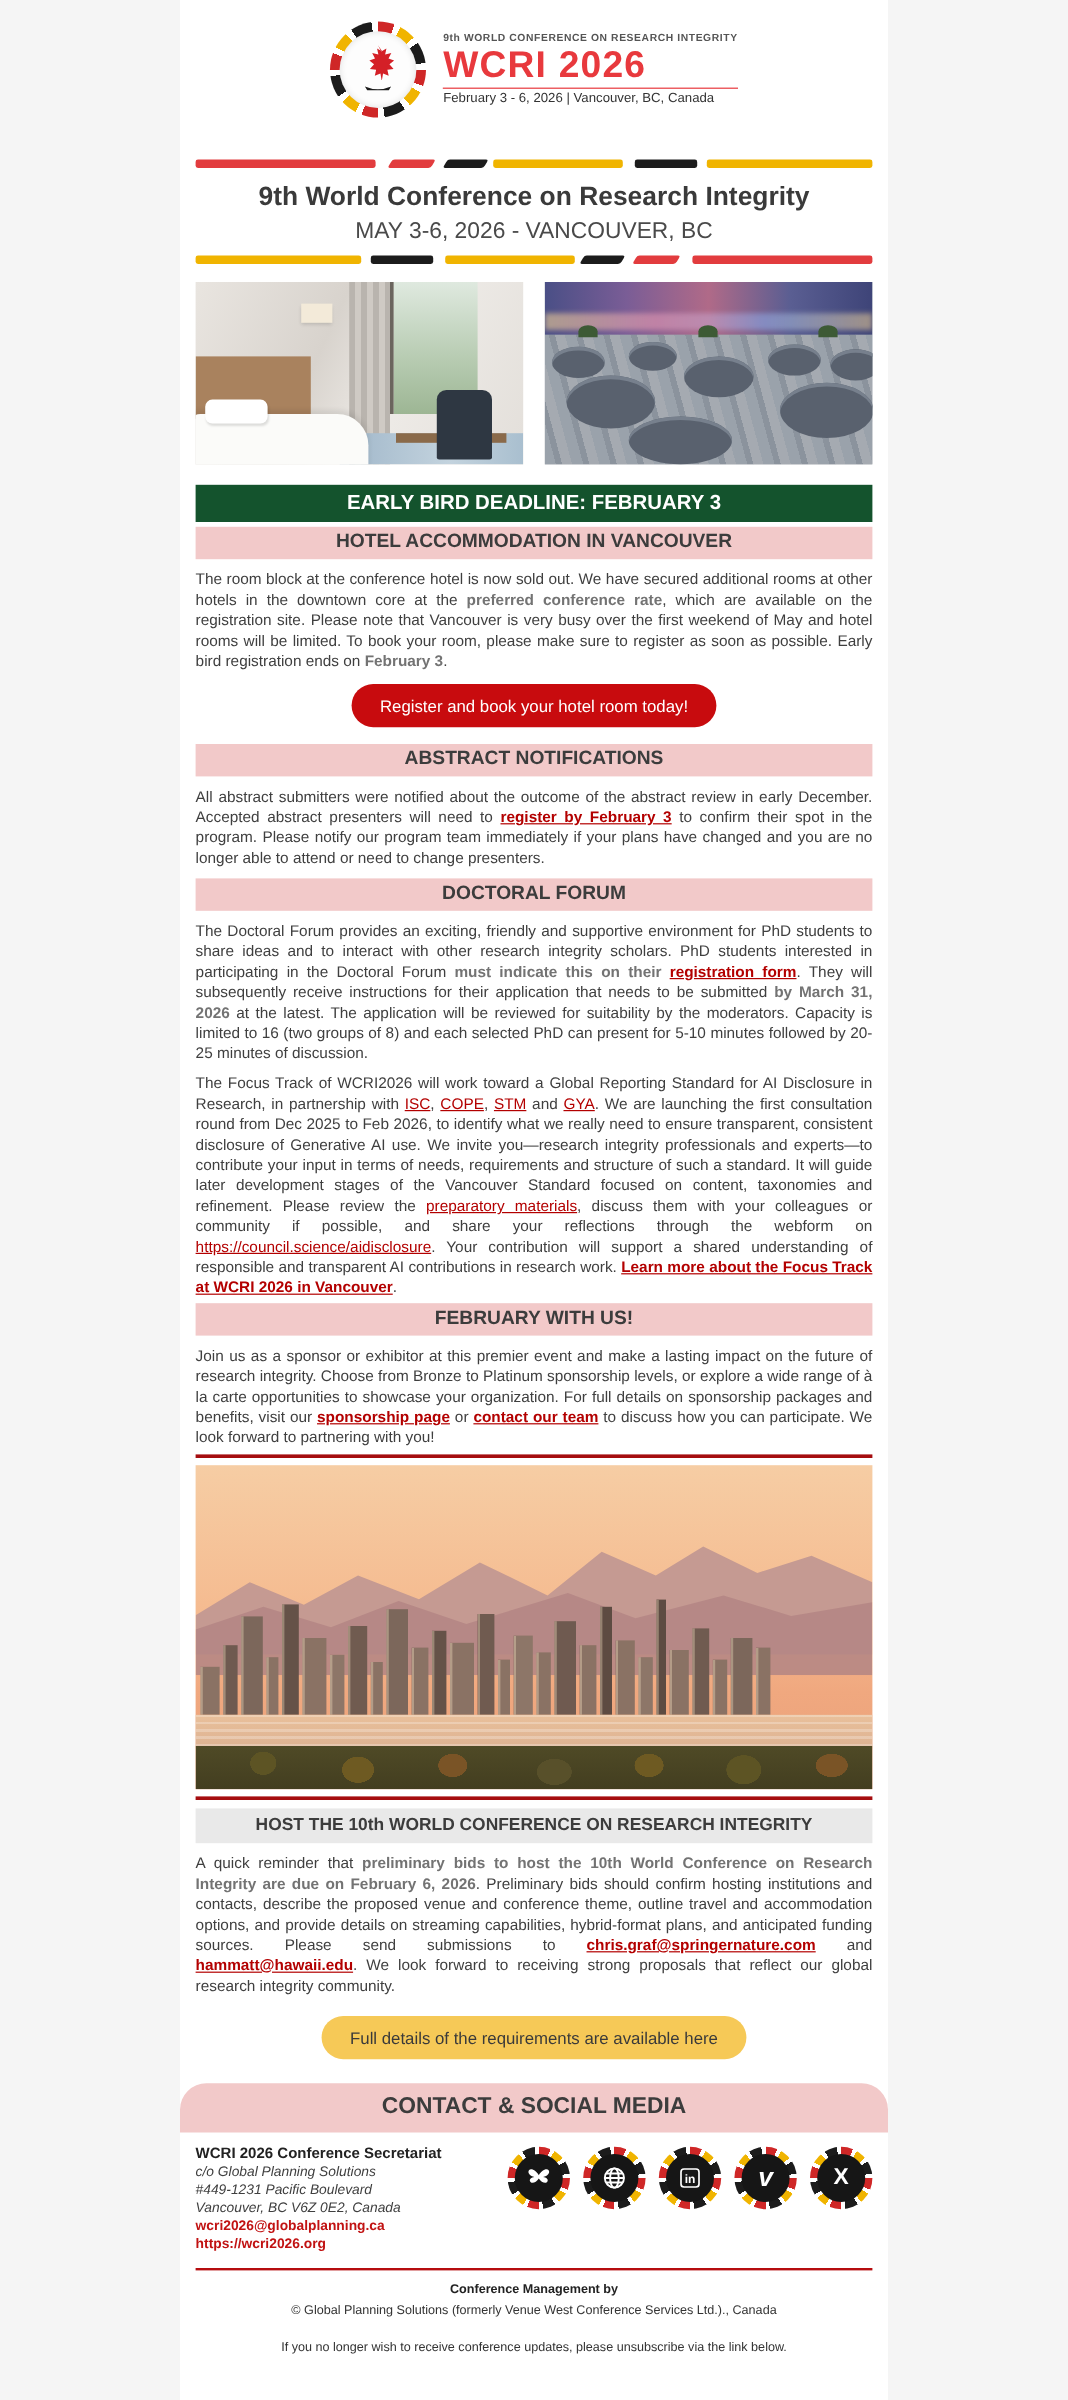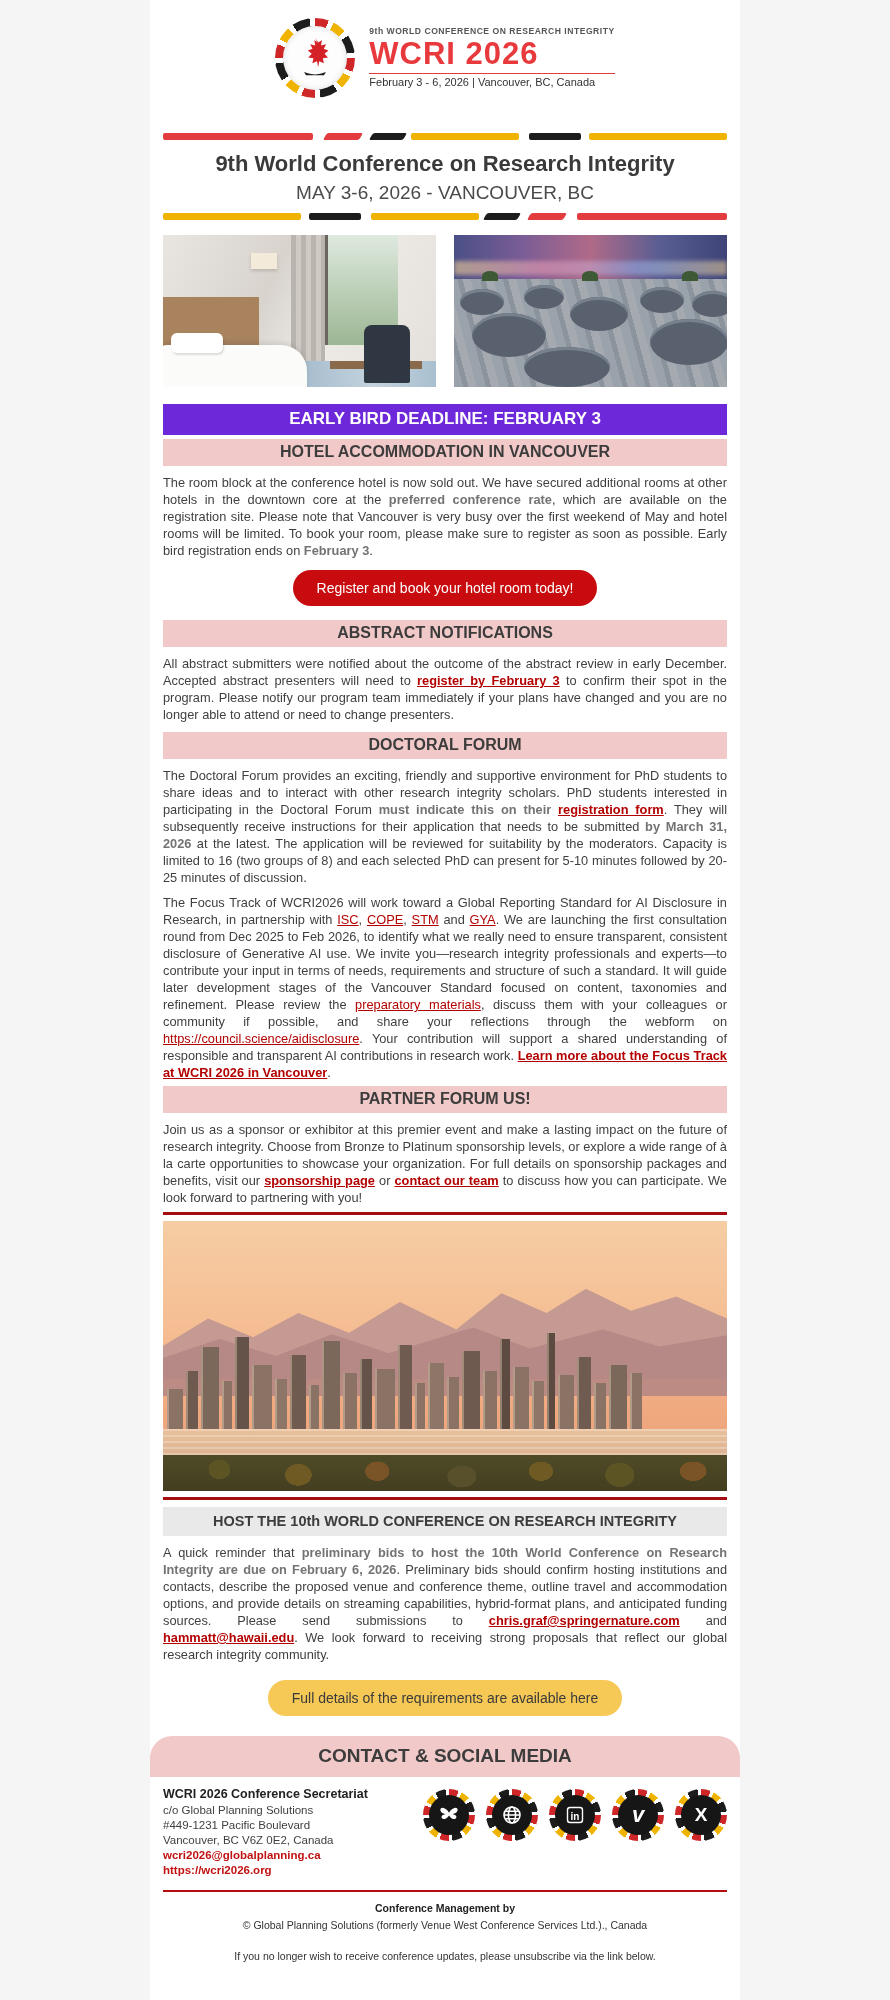"EARLY BIRD DEADLINE: FEBRUARY 3" .red-banner { background: #6d28d9 -> #14532d }
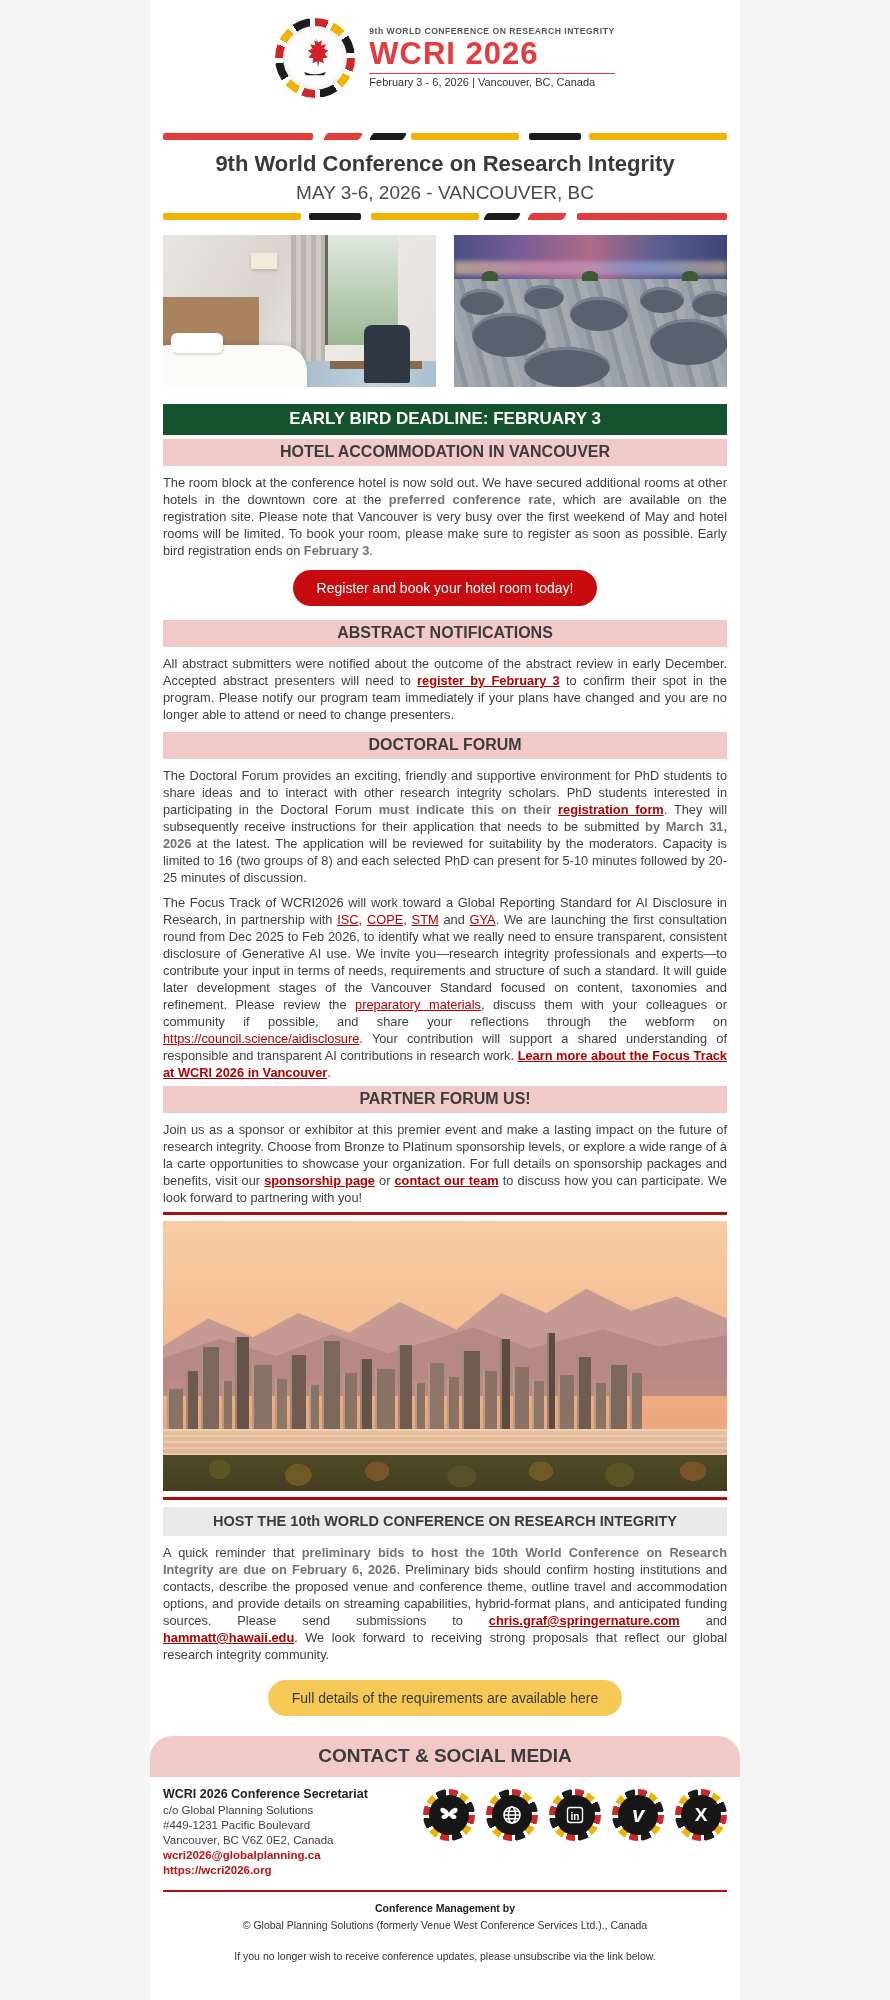"PARTNER FORUM US!" div.pink-bar { text: PARTNER FORUM -> FEBRUARY WITH }
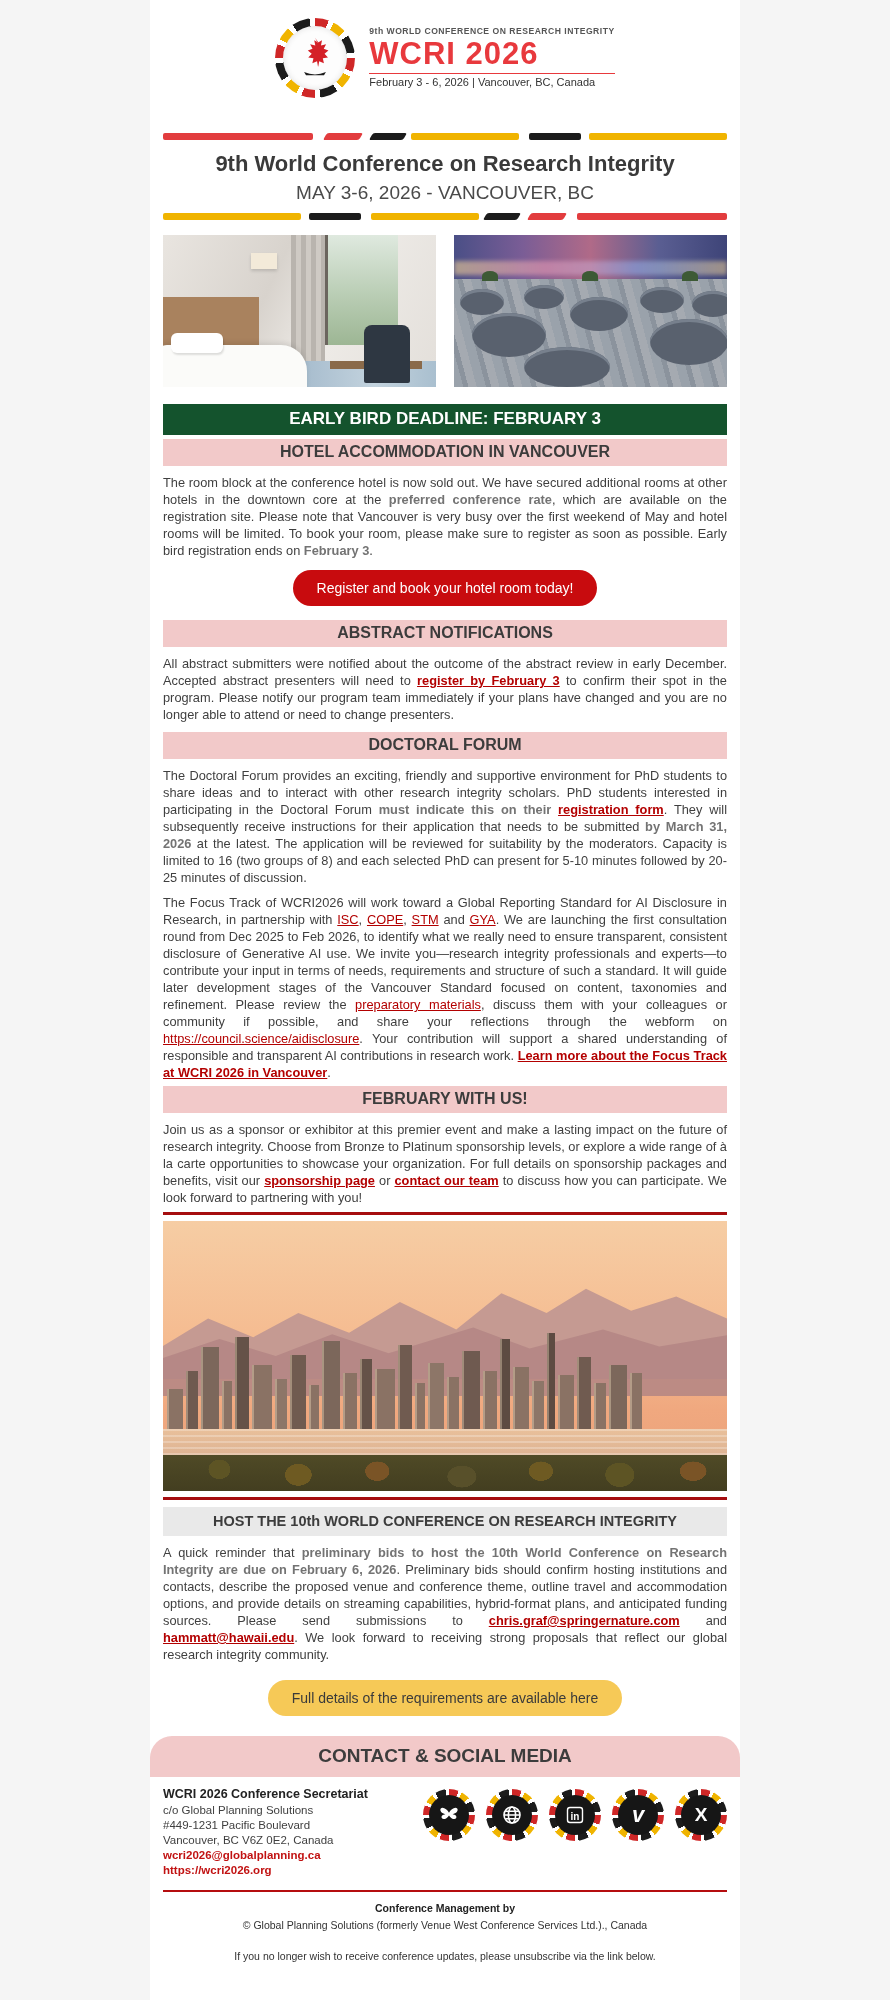"c/o Global Planning Solutions" .addr .line { font-style: none -> italic }
